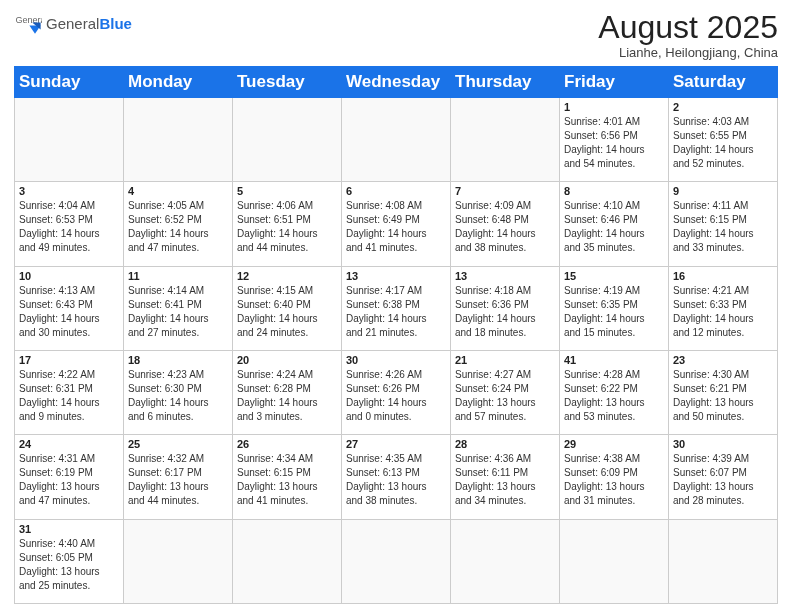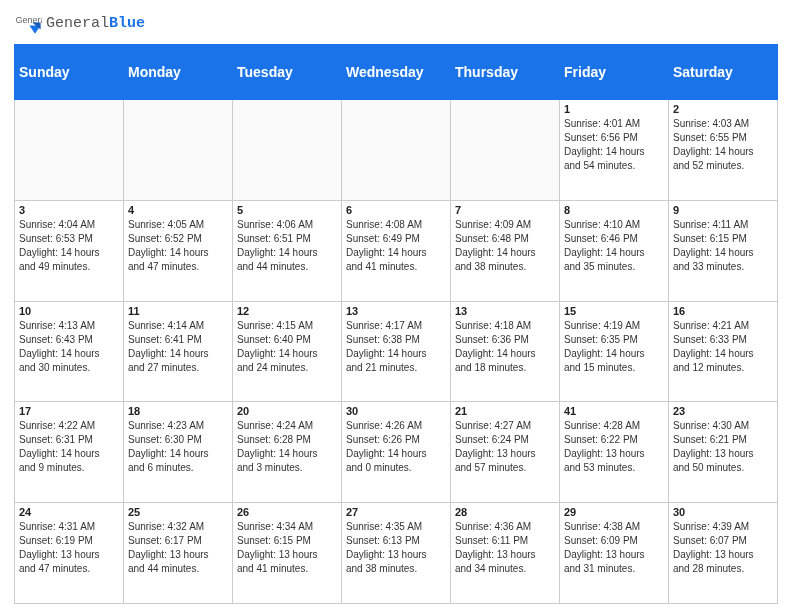"GeneralBlue" .logo-text { font-family: Liberation Mono, monospace -> none }
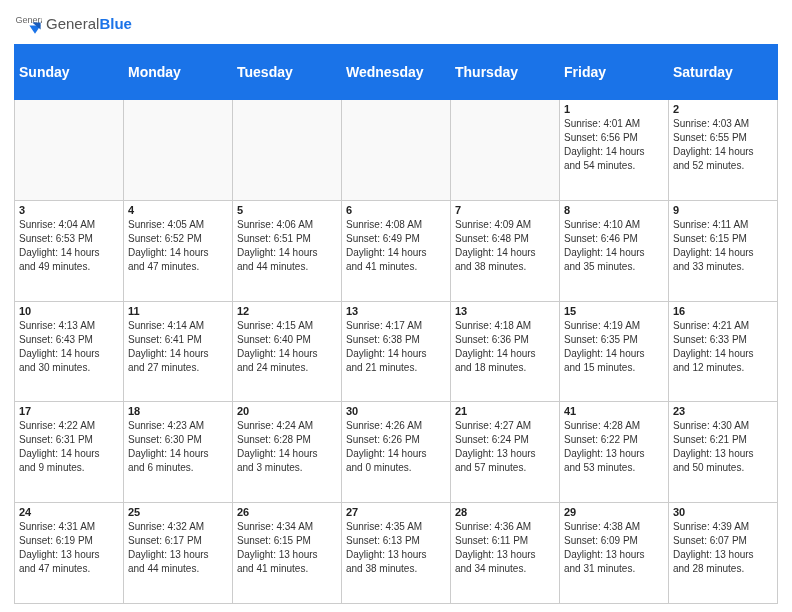"August 2025" div.title-block { html: none -> <div> <div>August 2025</div> <div>Lianhe, Heilongjiang, China</div> </div> }
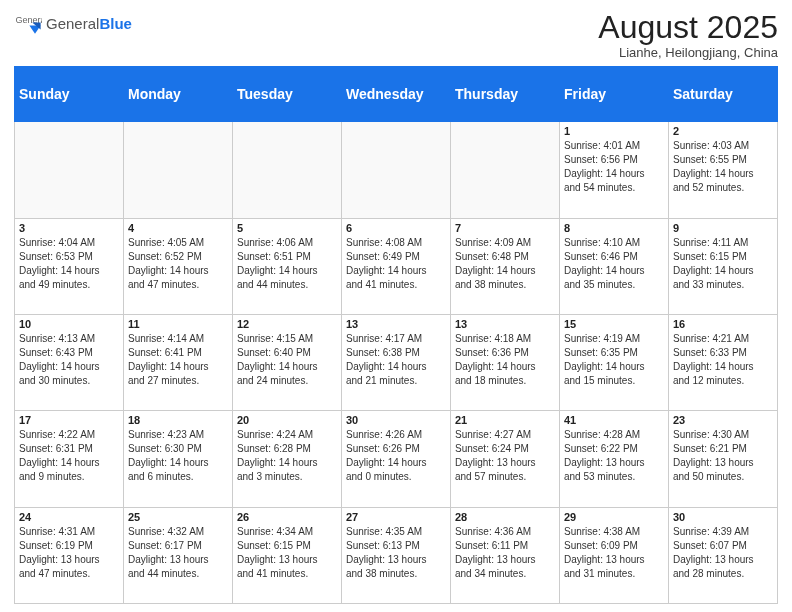"Sunday" .calendar thead tr th { font-size: 14px -> 17px; padding: 19px 4px -> 5px 4px }
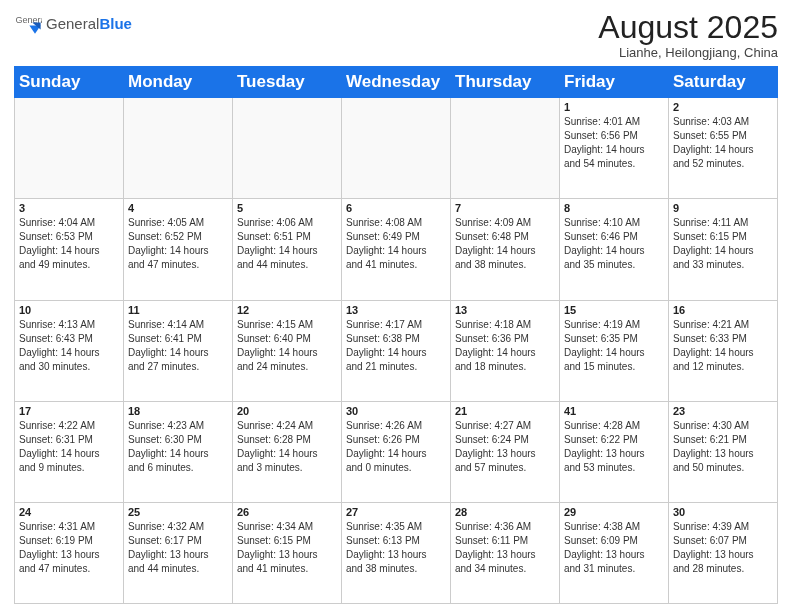"31" tr.last-row { html: none -> <tr> <td> <span>31</span> <div>Sunrise: 4:40 AM Sunset: 6:05 PM Daylight: 13 hours and 25 minutes.</div> </td> <td></td> <td></td> <td></td> <td></td> <td></td> <td></td> </tr> }
